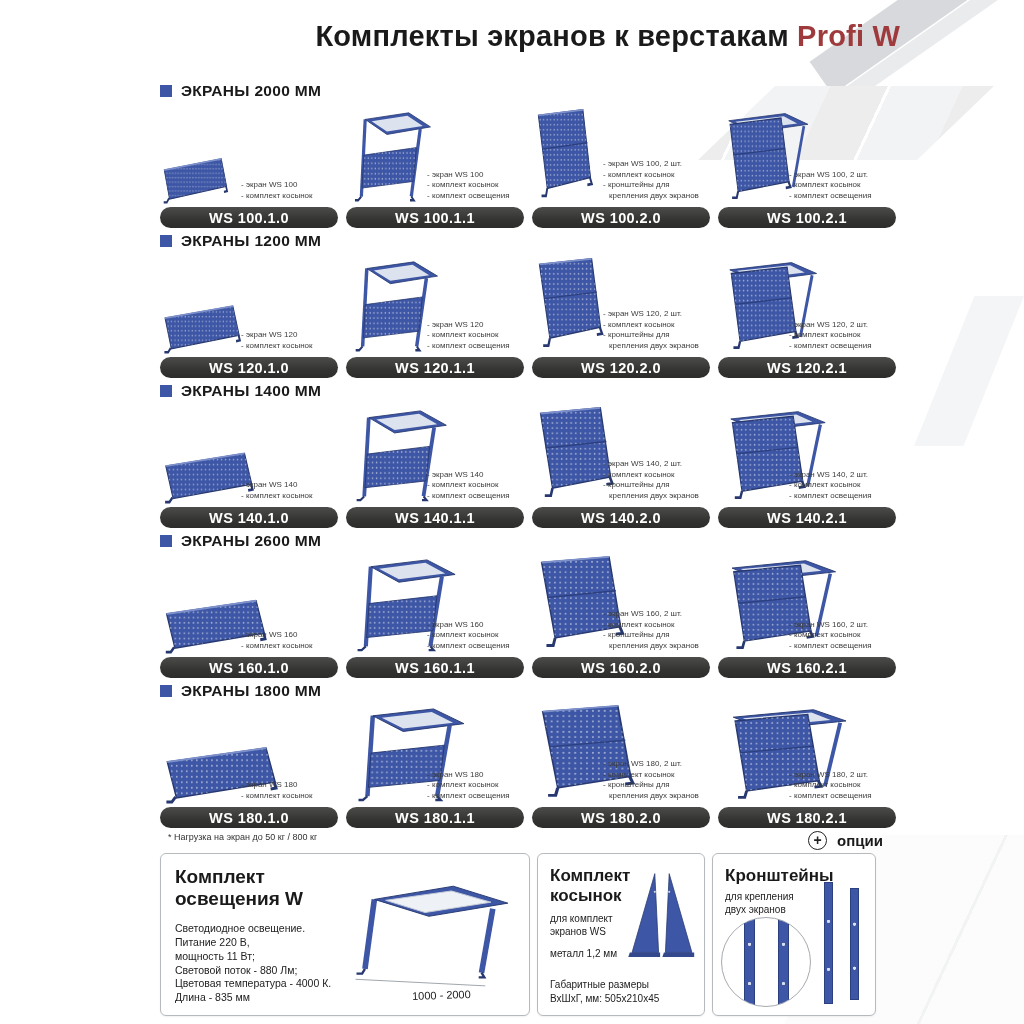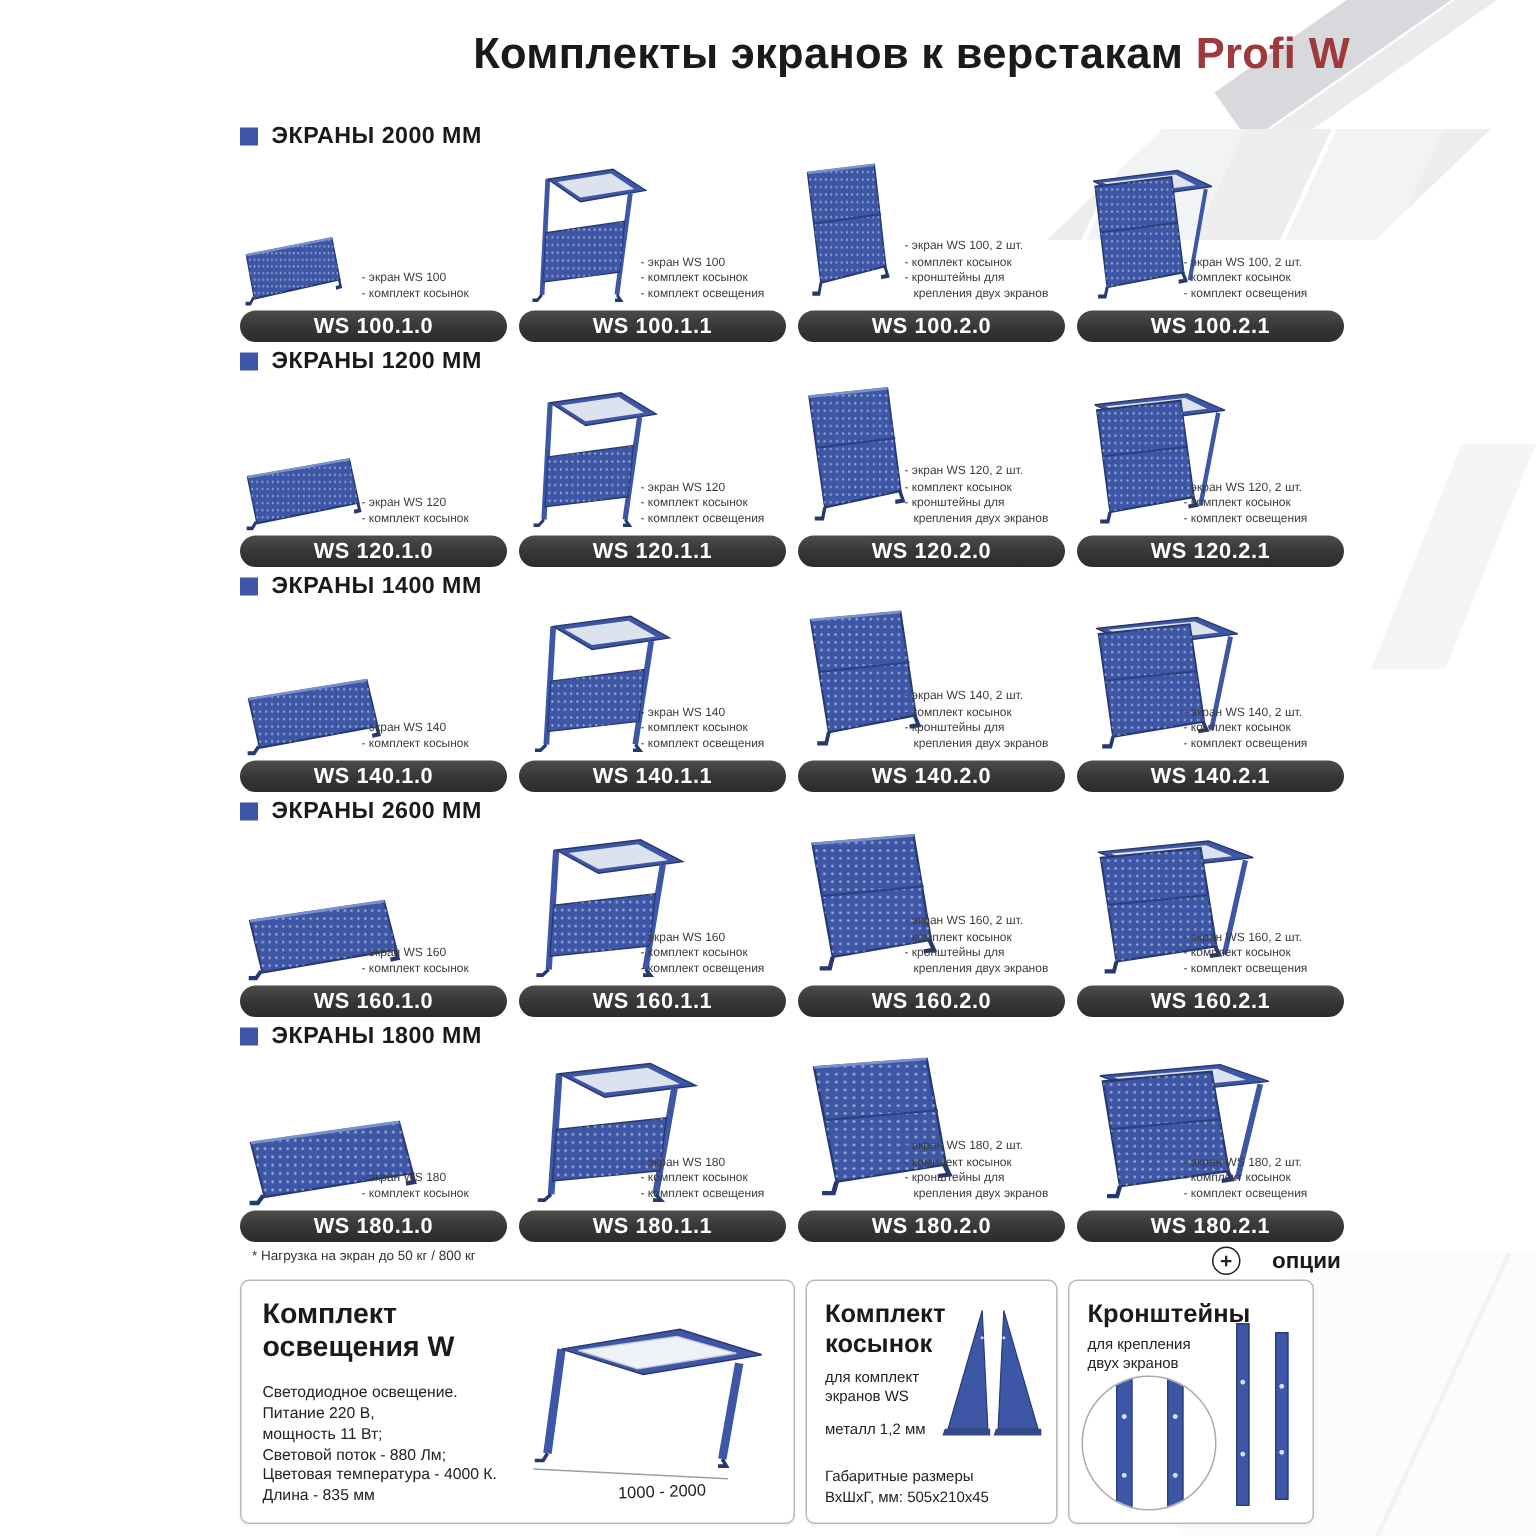"опции" .options { gap: 21px -> 10px }
